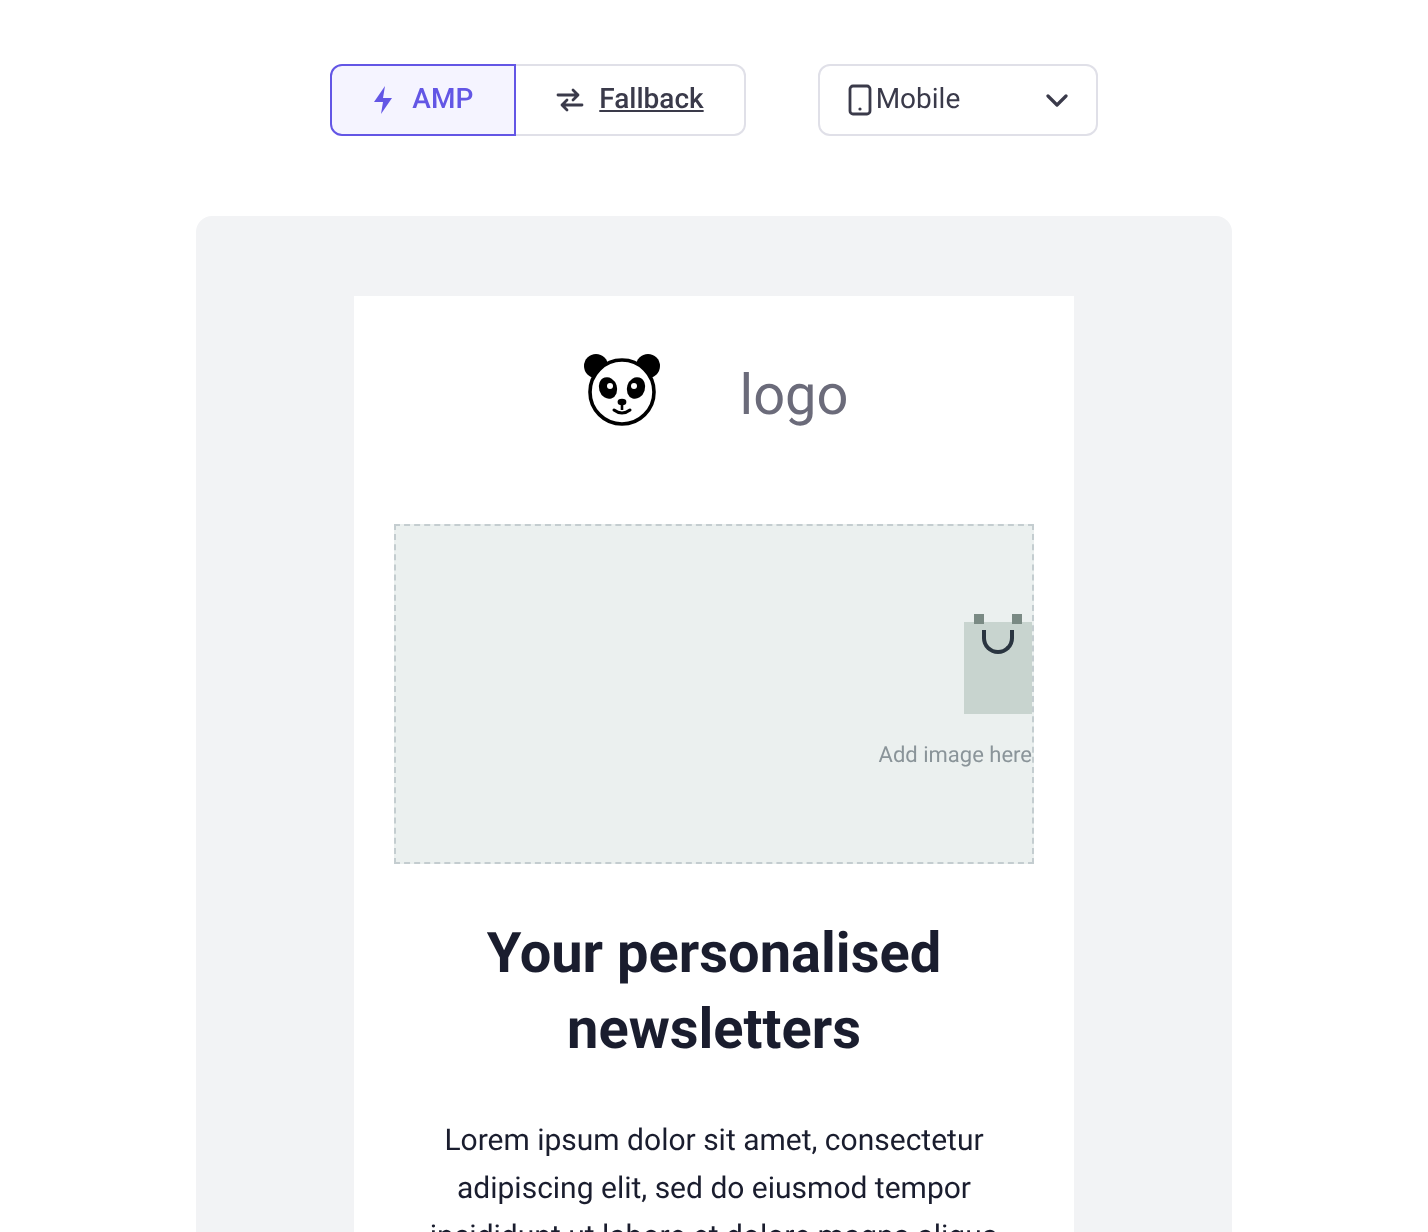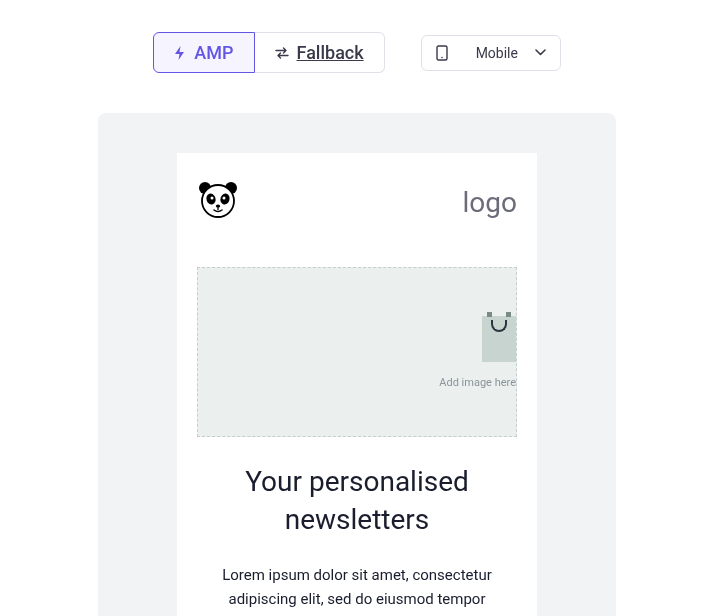"AMP" .tab { font-size: 18px -> 14px }
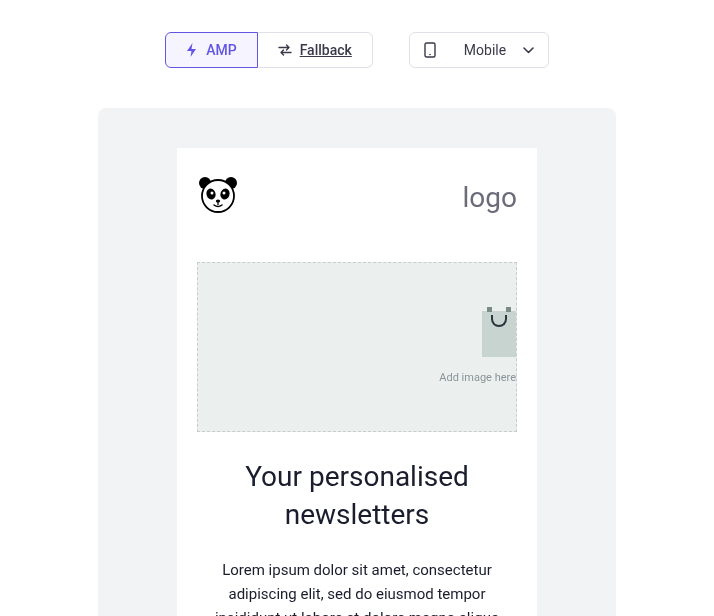"Mobile" .device-select-left { gap: 28px -> 2px }
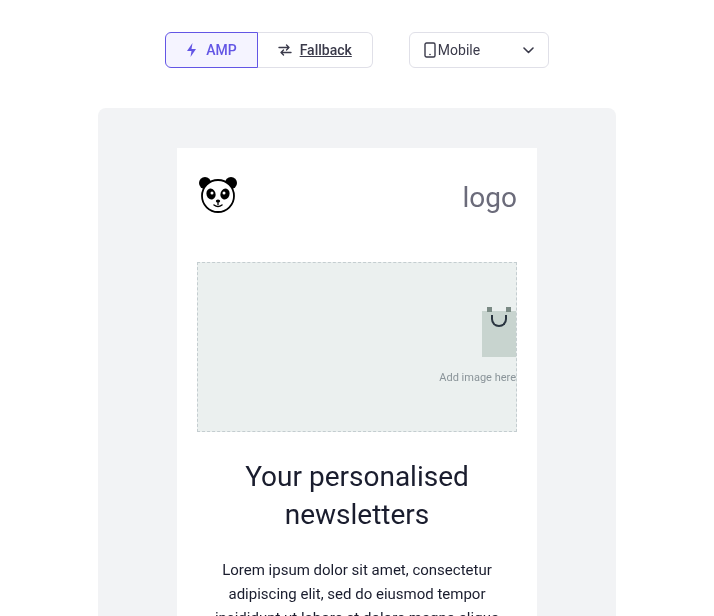"logo" .logo-row { justify-content: space-between -> center }
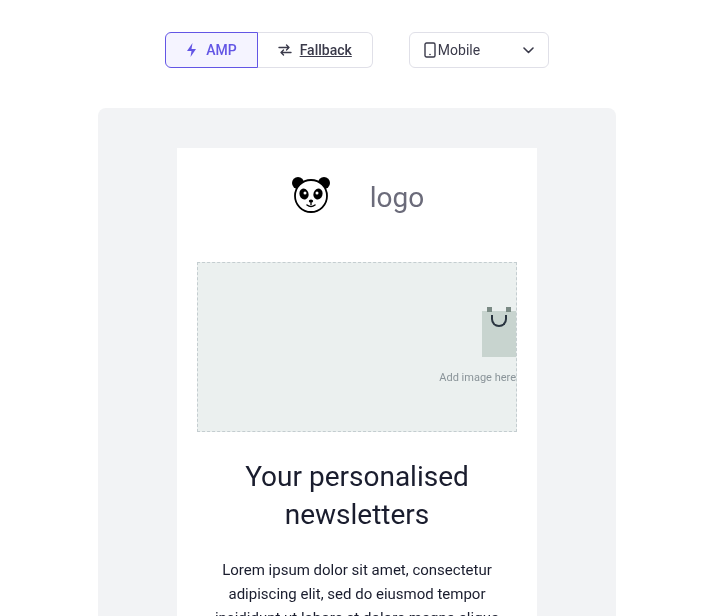"Your personalised newsletters" .headline { font-weight: 400 -> 700 }
